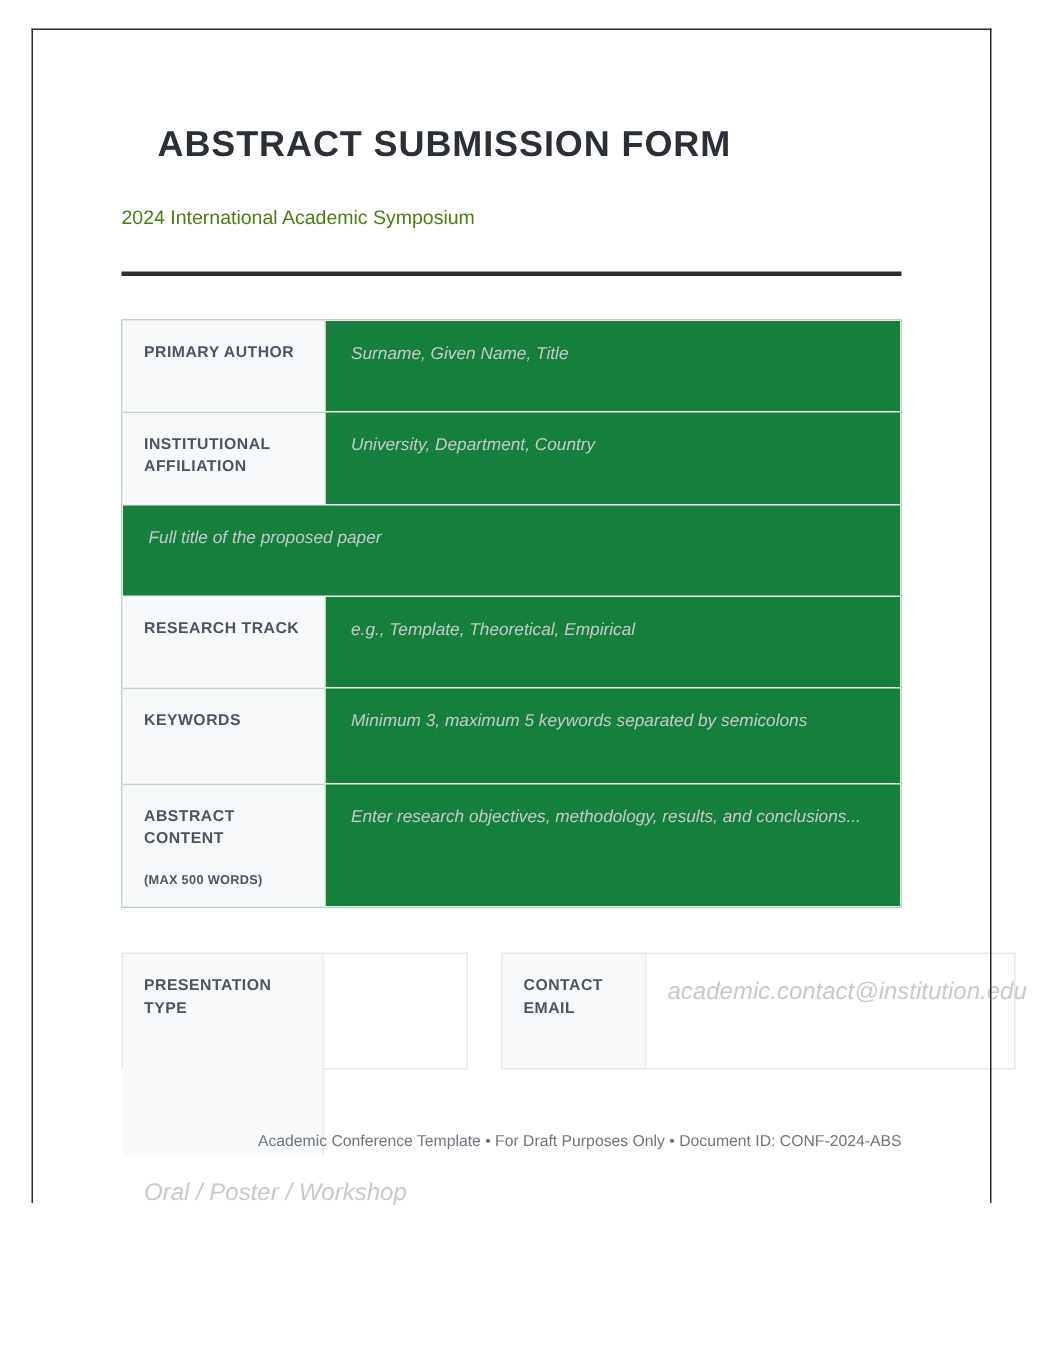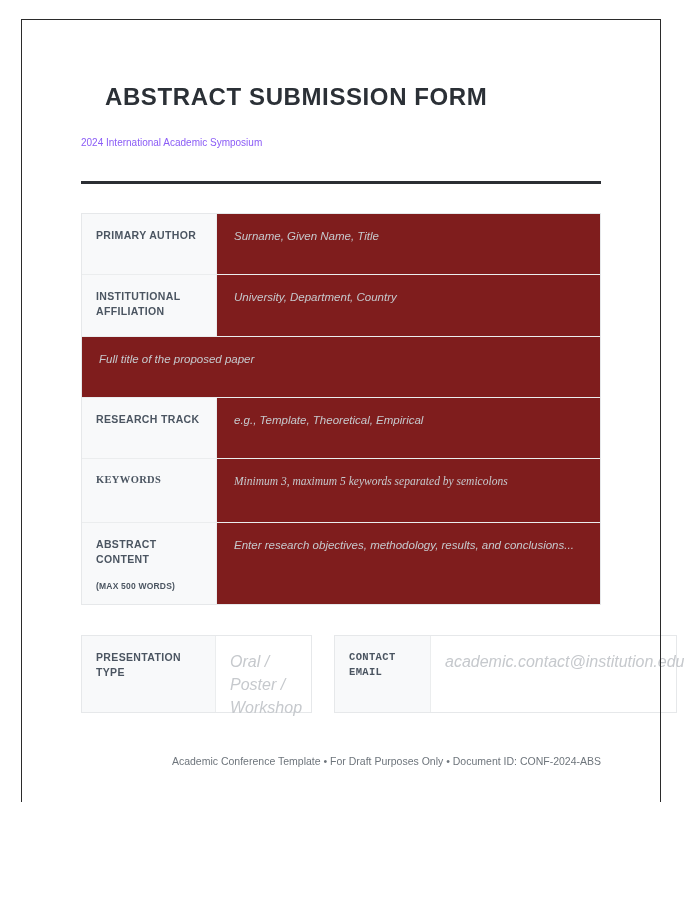"2024 International Academic Symposium" .doc-subtitle { color: #8b5cf6 -> #4d7c0f; font-size: 10px -> 13px }
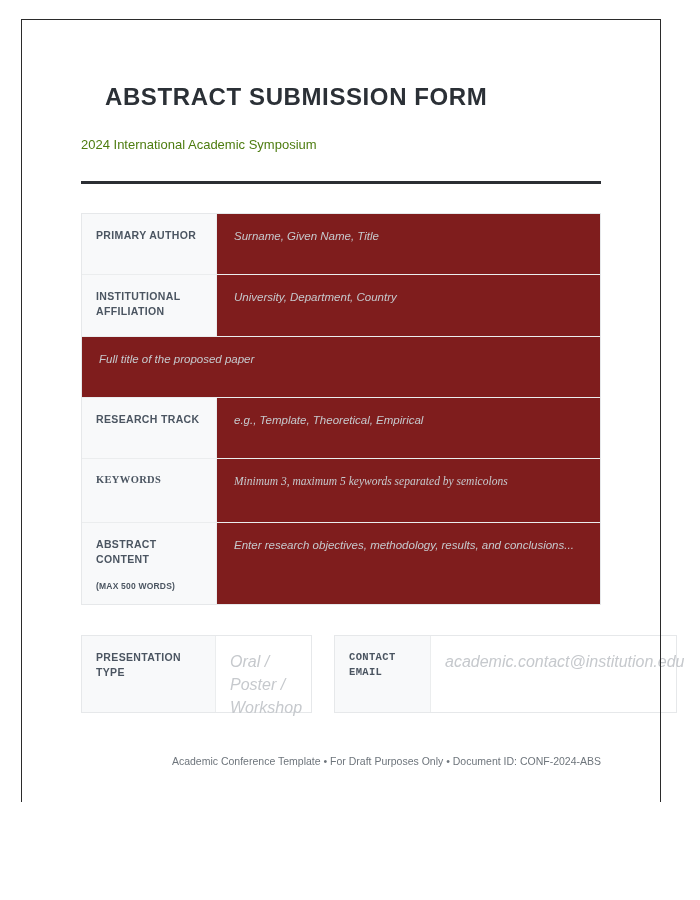"PRIMARY AUTHOR" .field-table { background: #7f1d1d -> #15803d }
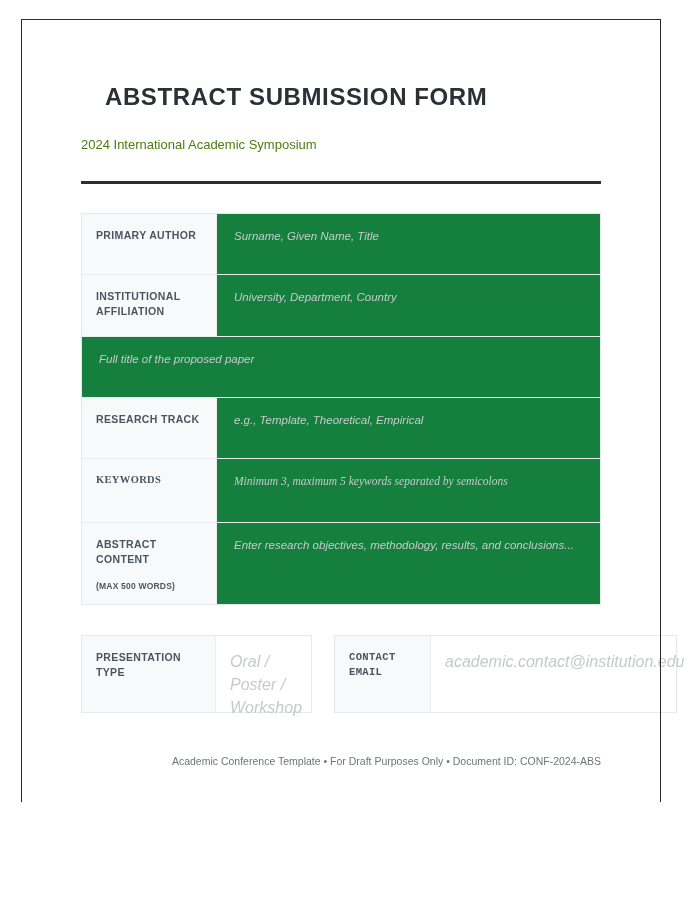"KEYWORDS" .r-h64 { font-family: Liberation Serif, serif -> none }
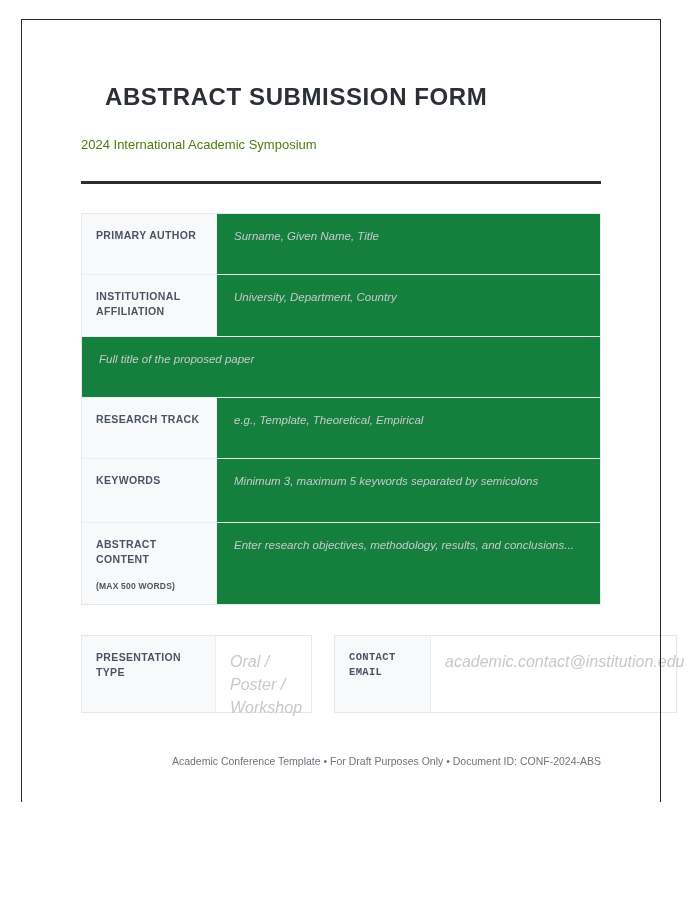"PRESENTATION TYPE" #presentation-type-box { flex-direction: none -> column }
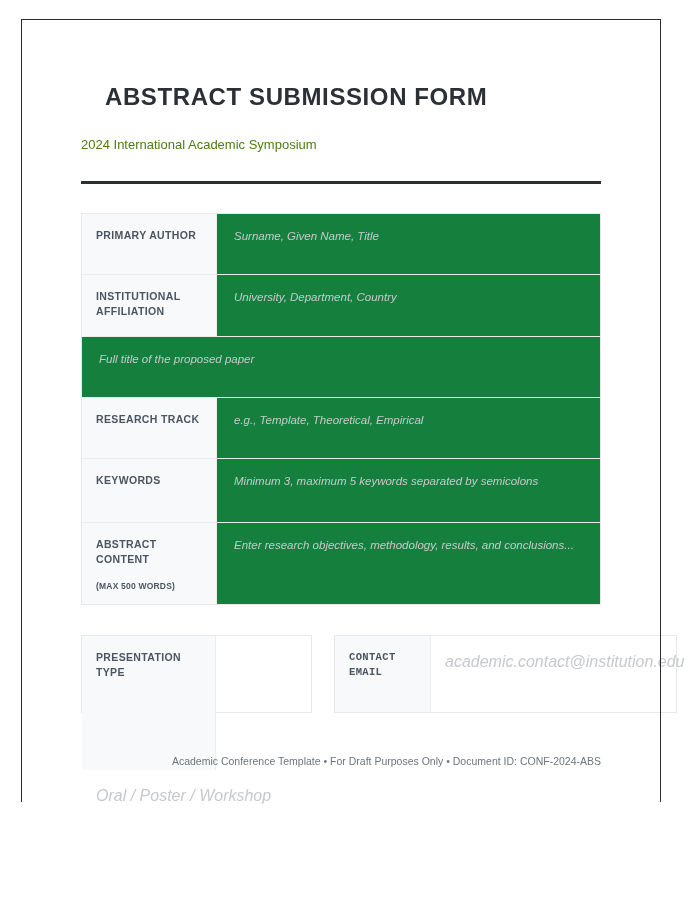"CONTACT EMAIL" #contact-email-box .mini-label { font-family: Liberation Mono, monospace -> none }
